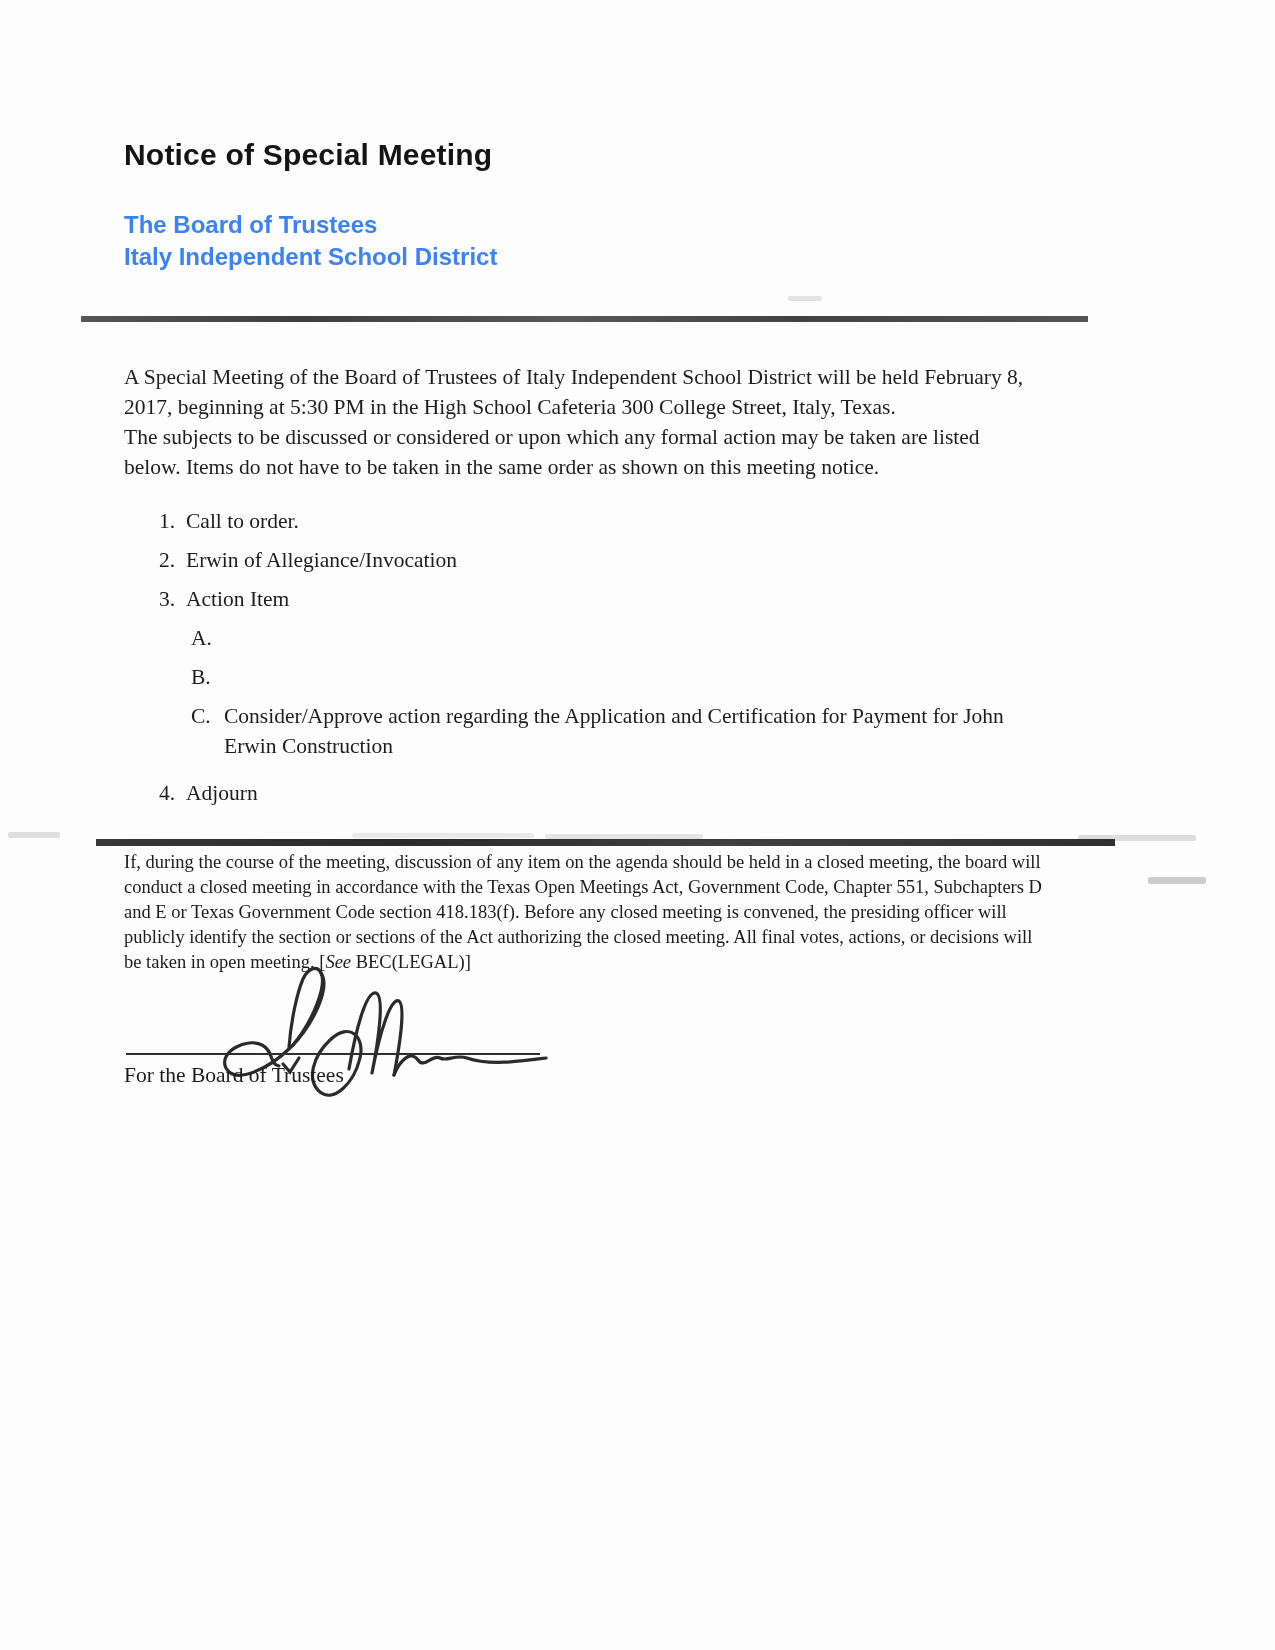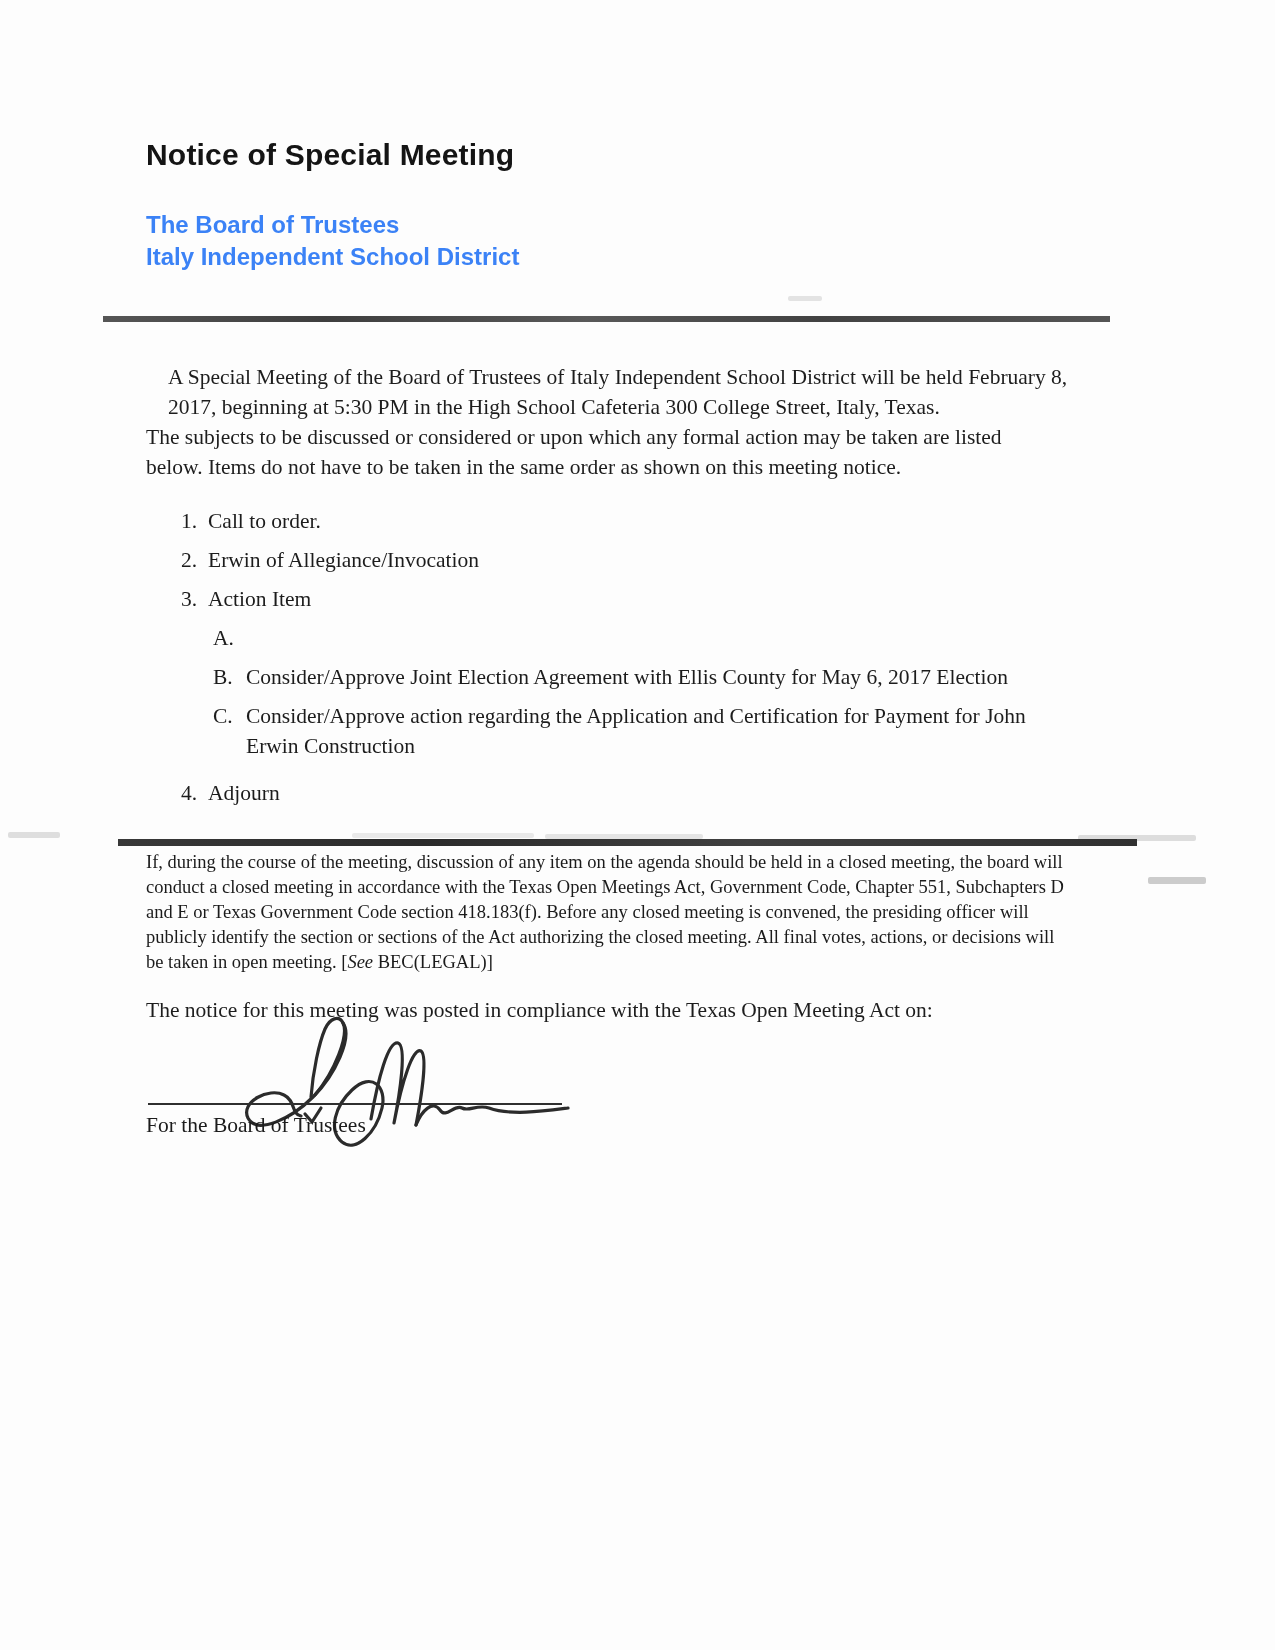"Notice of Special Meeting" .content { left: 146px -> 124px }
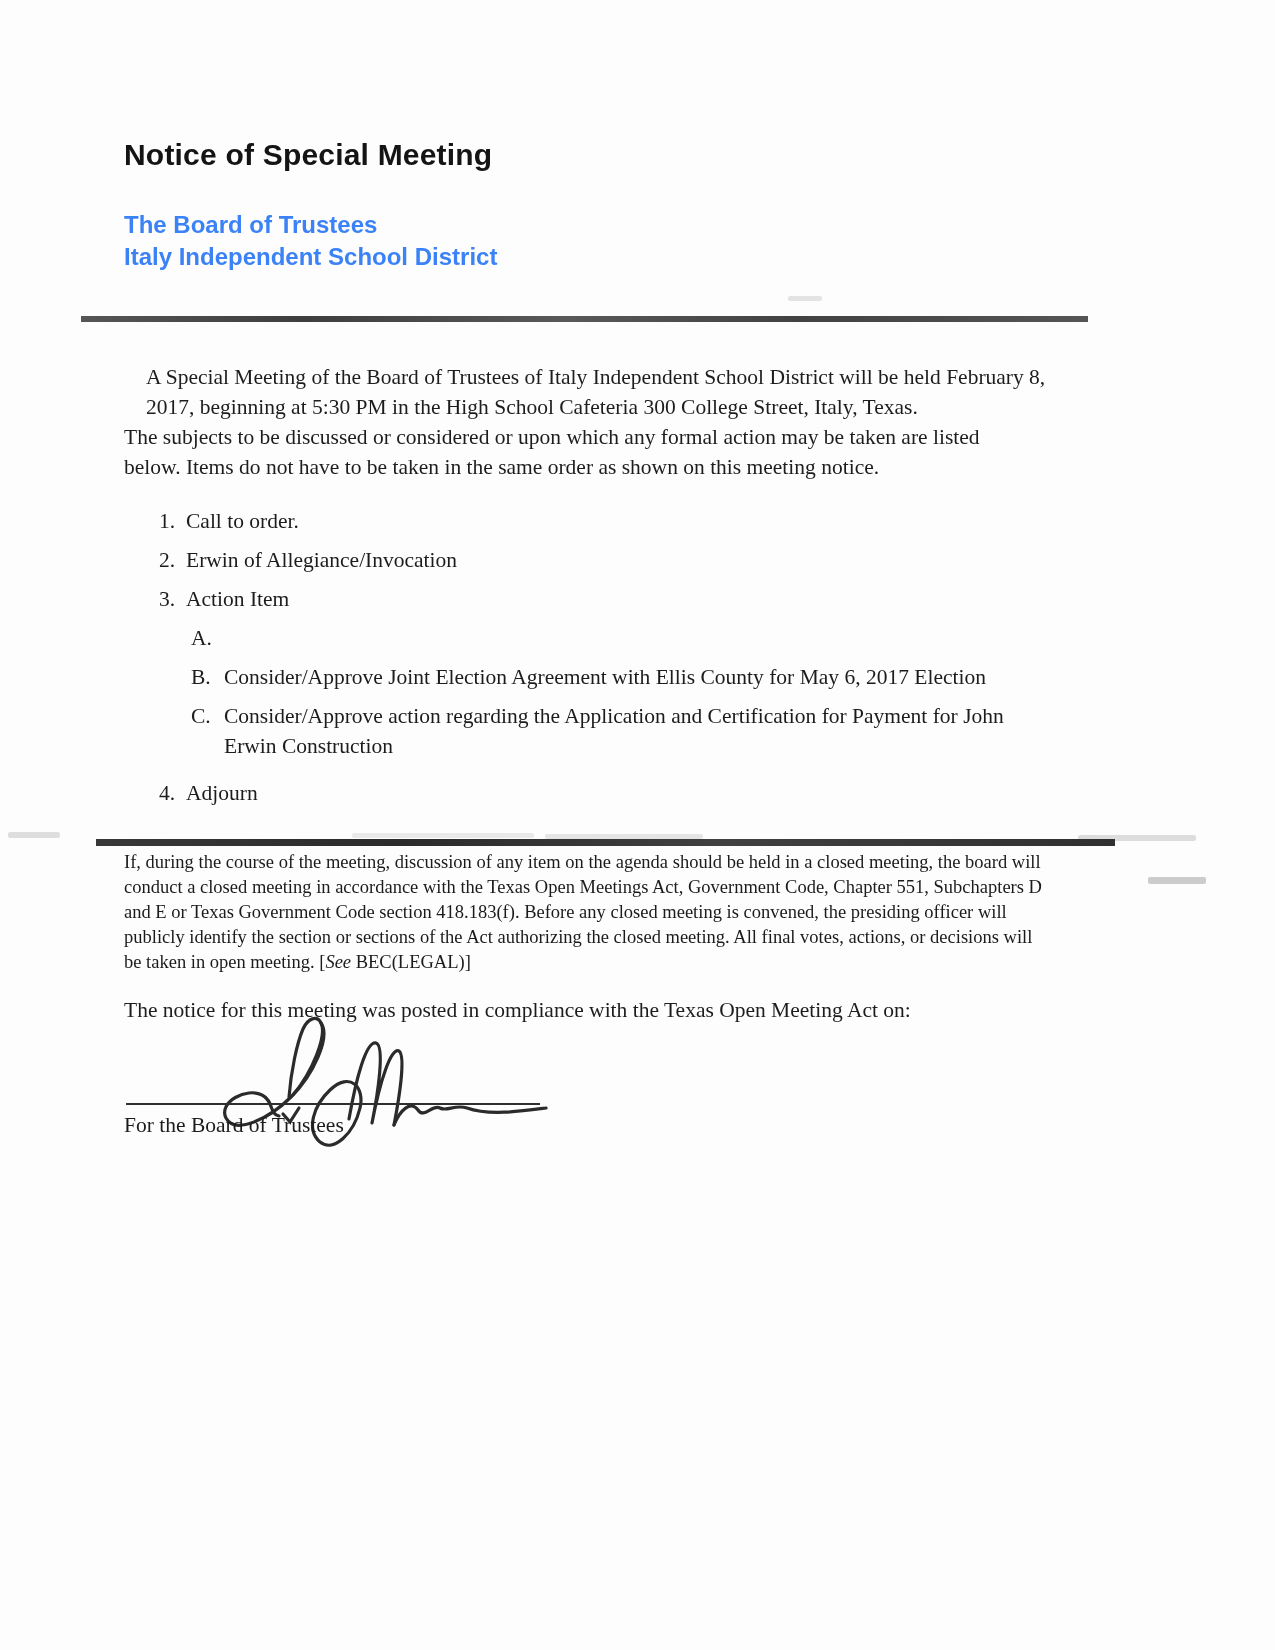"A Special Meeting of the" .intro-par { margin-left: 22px -> none }
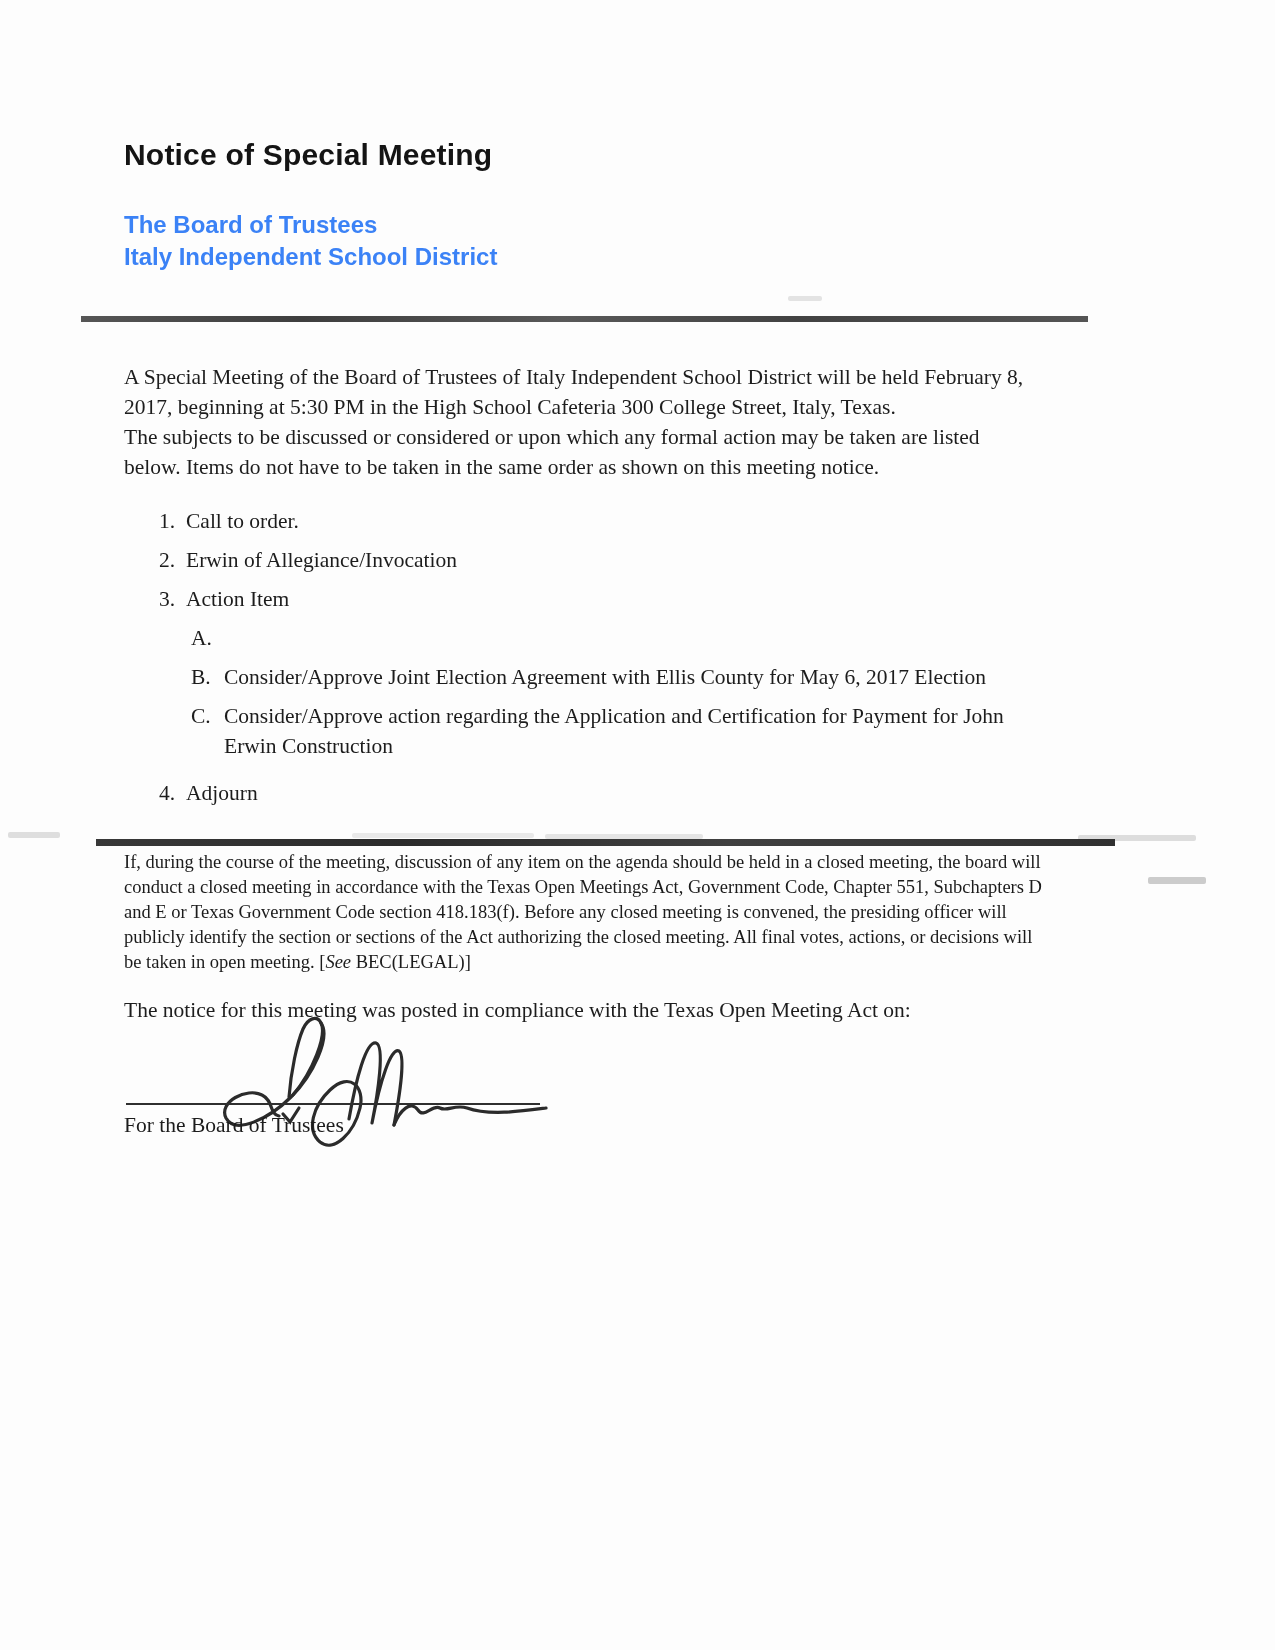"Consider/Approve Joint Election" span.item-text { html: <span>Consider/Approve Joint Election Agreement with Ellis County for May 6, 2017 Election</span> -> none }
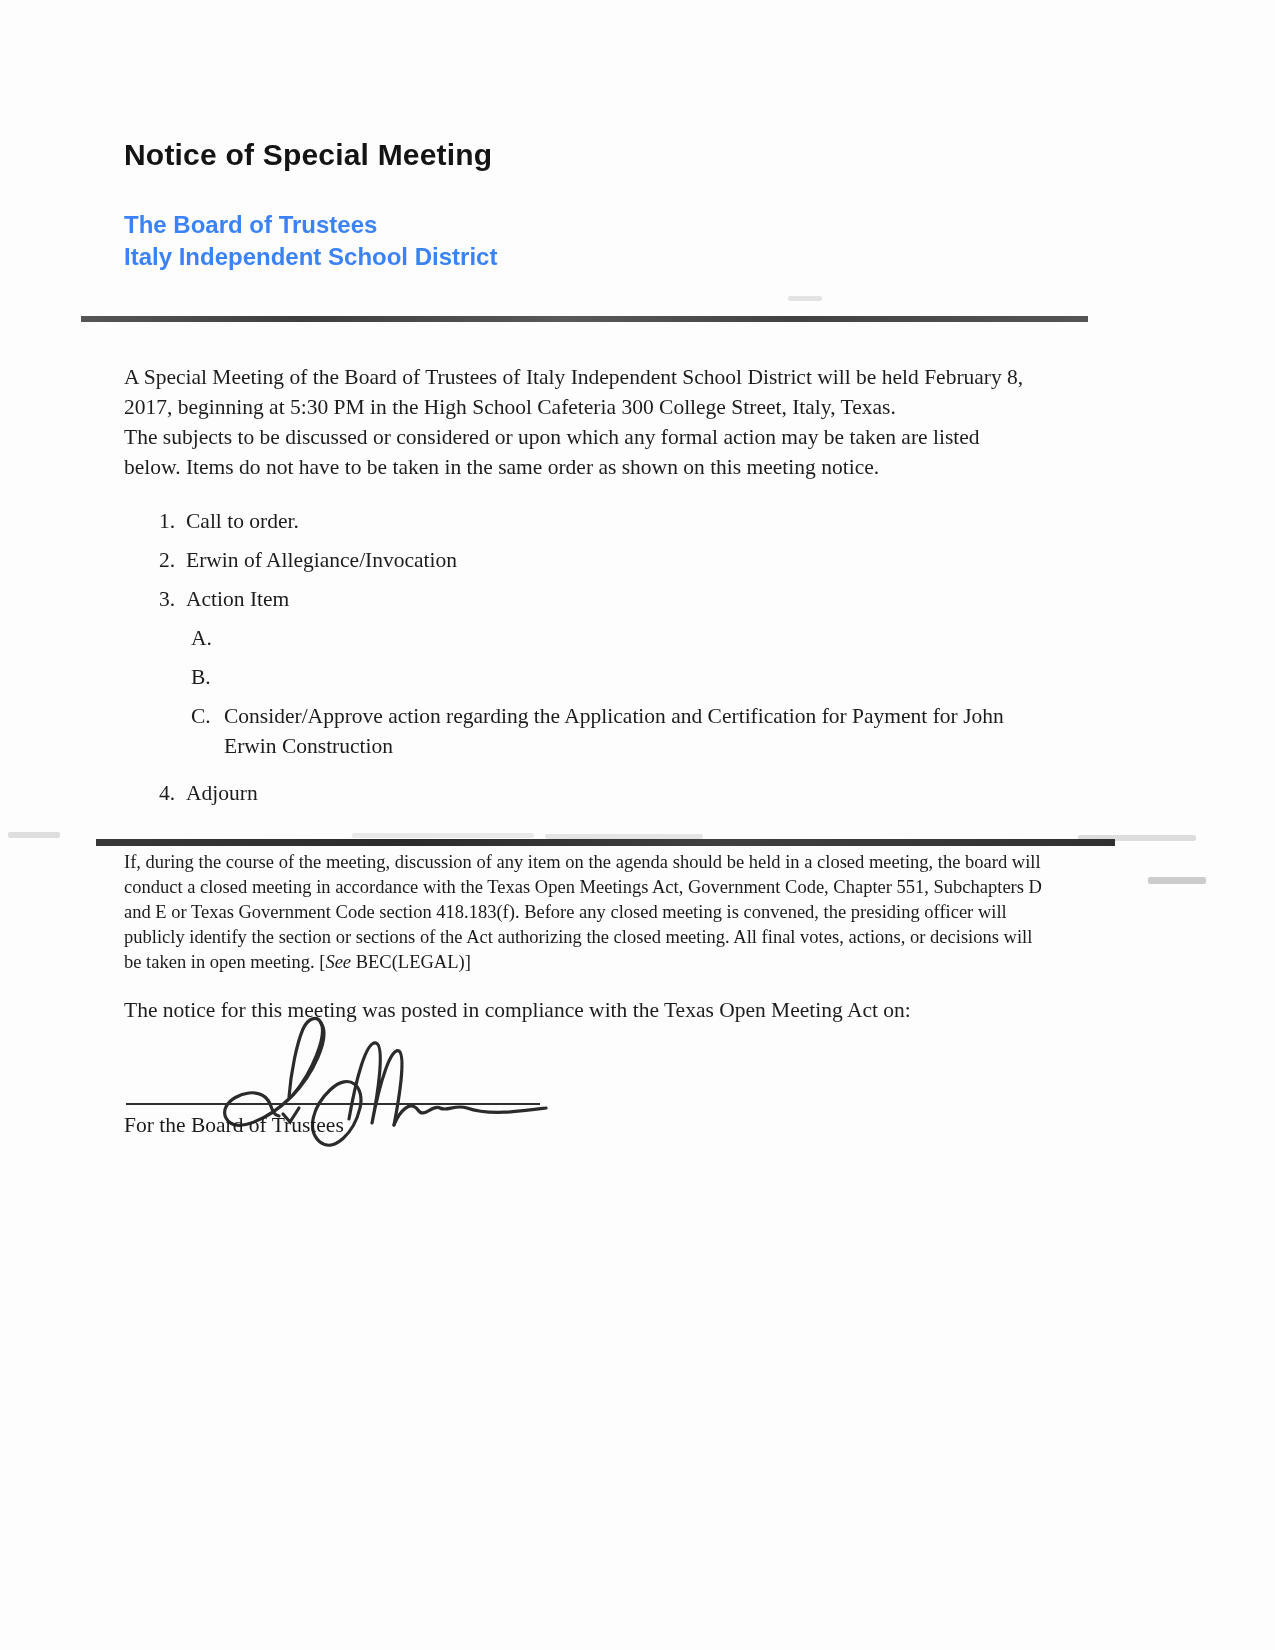"The notice for this meeting" p.body-par { html: <p>The notice for this meeting was posted in compliance with the Texas Open Meeting Act on:</p> -> none }
